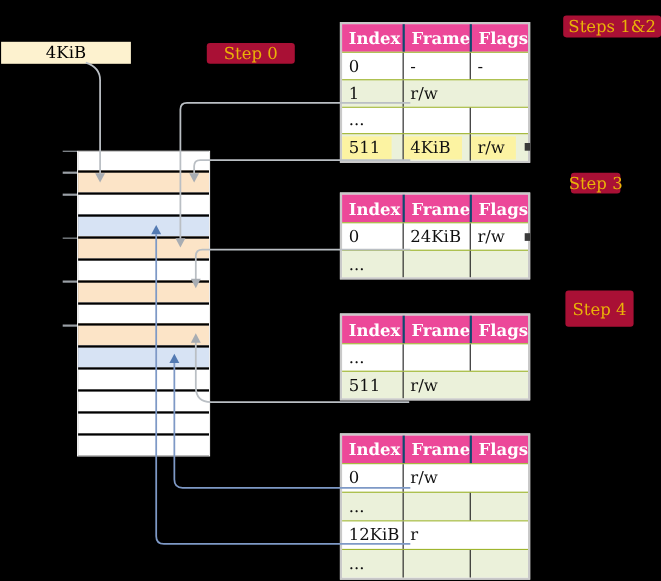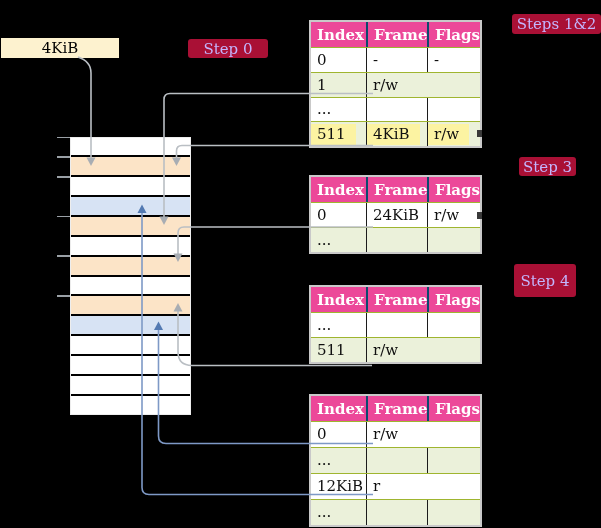"Steps 1&2" .badge { color: #c4b5fd -> #eab308 }
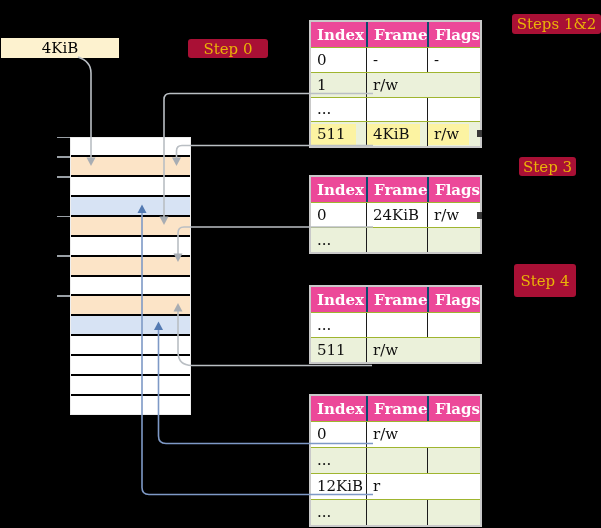"Step 3" .badge-step3 { width: 57px -> 45px }
